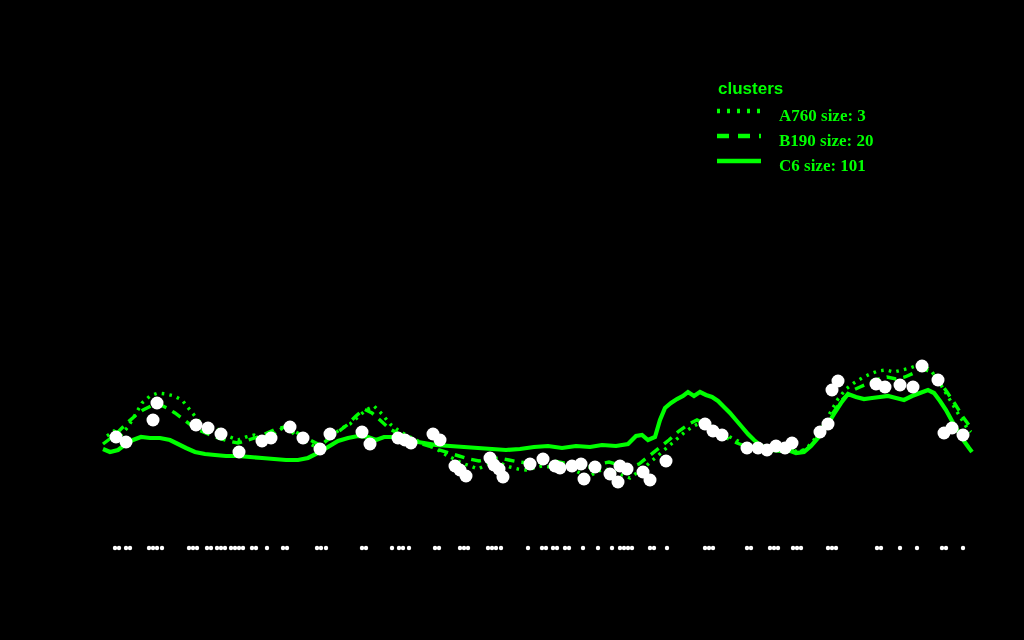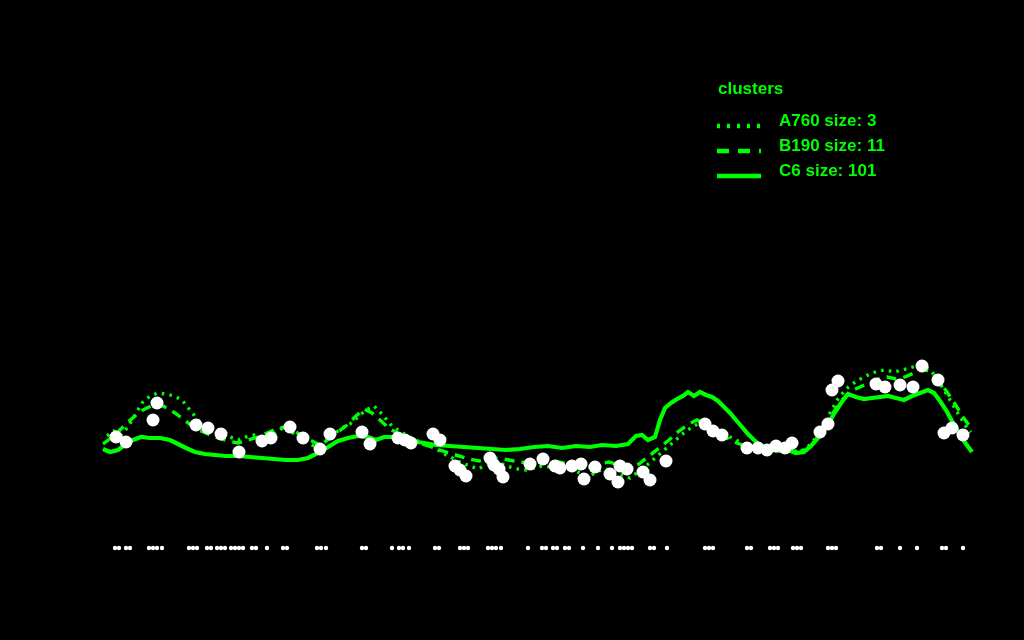"A760 size: 3" .legend-row { align-items: flex-end -> flex-start; font-family: none -> Liberation Serif, serif }
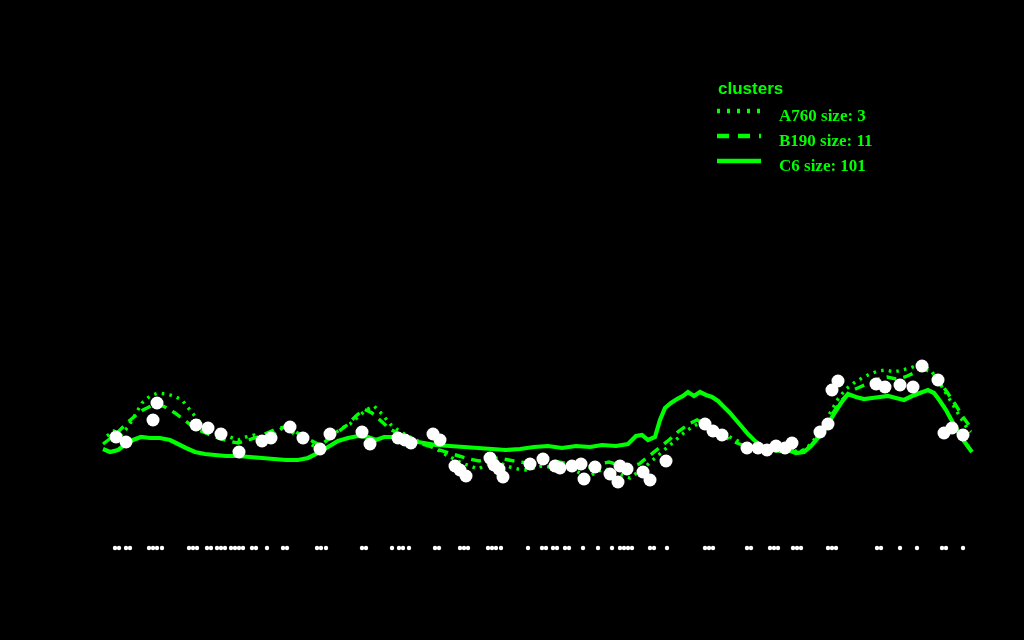"B190 size: 11" span.legend-label { text: 11 -> 20 }
